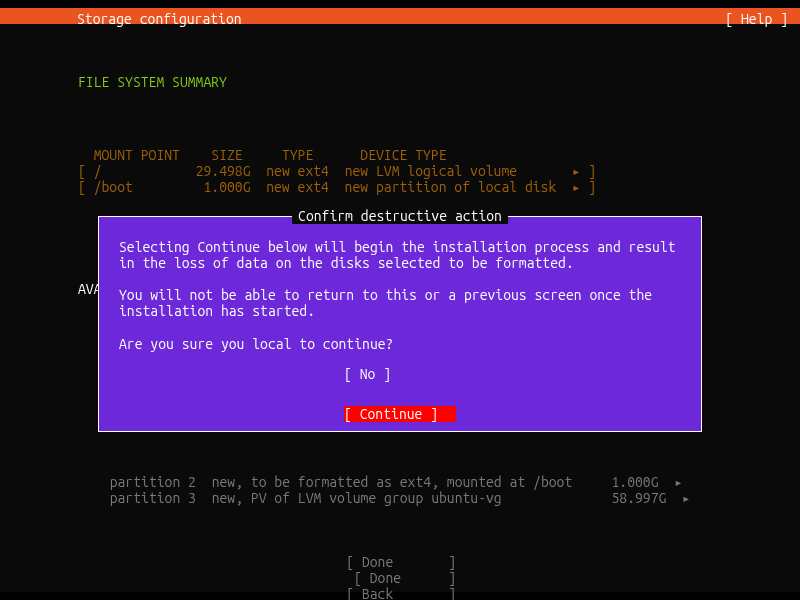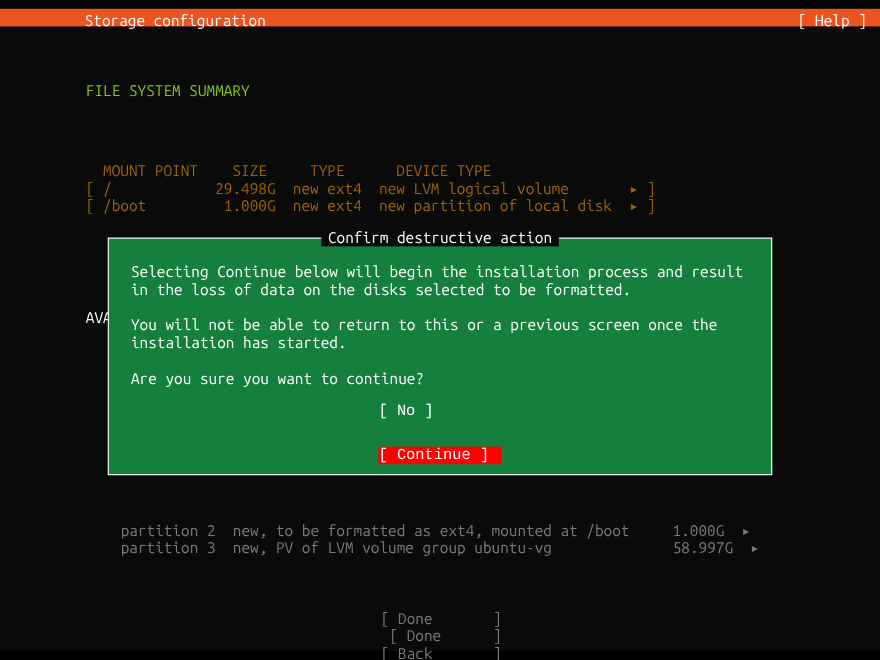"Confirm destructive action" .dialog { background: #15803d -> #6d28d9 }
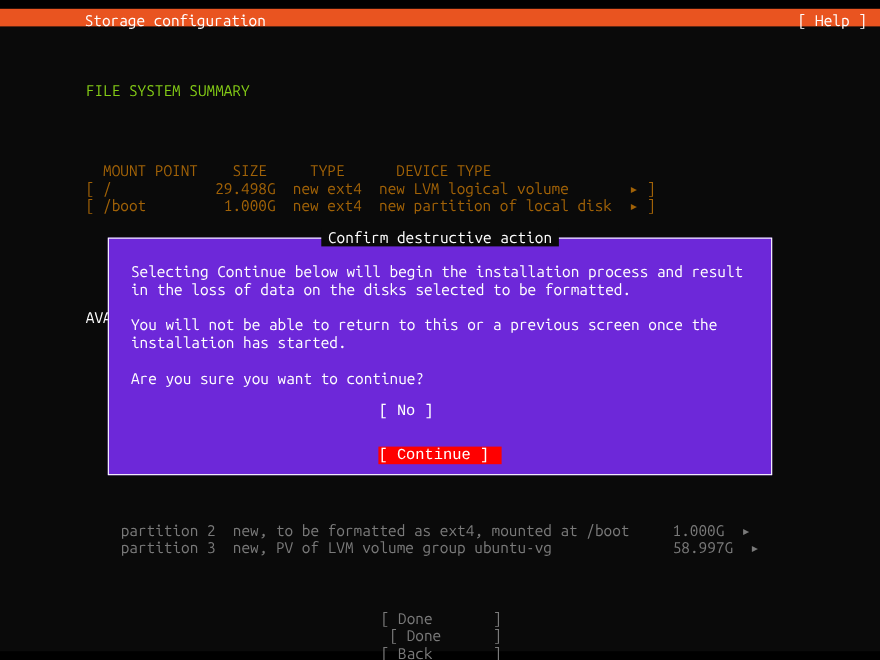"Are you sure you want" span { text: want -> local }
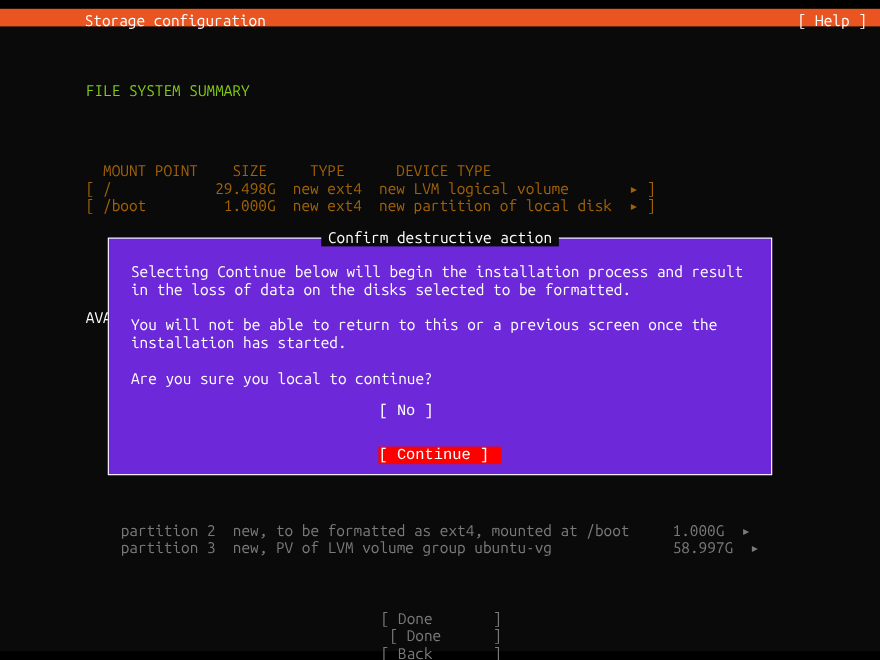"[ No ]" .btn-line { font-family: Liberation Mono, monospace -> none }
